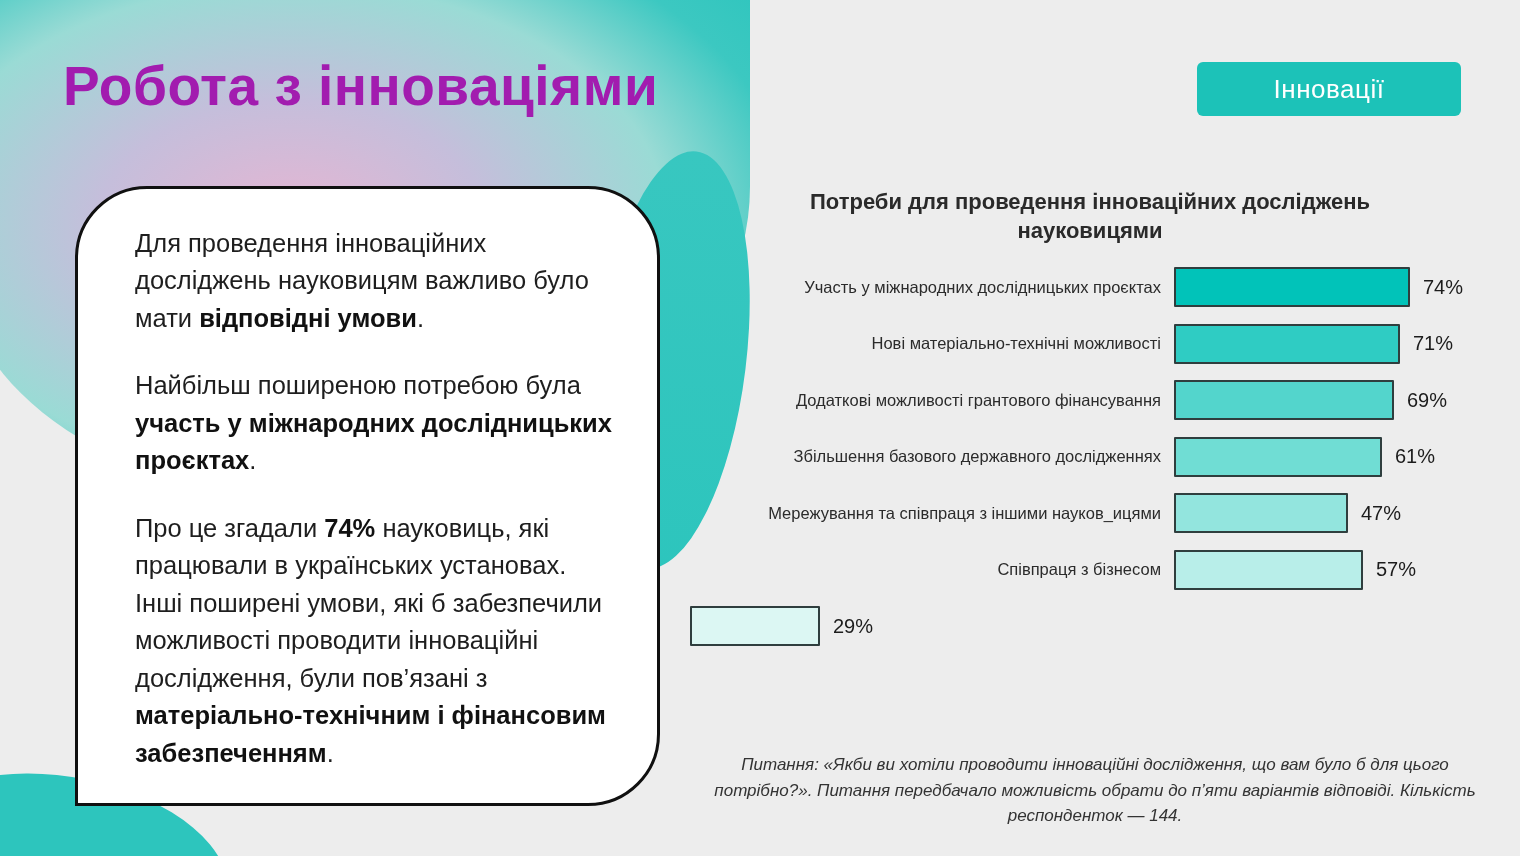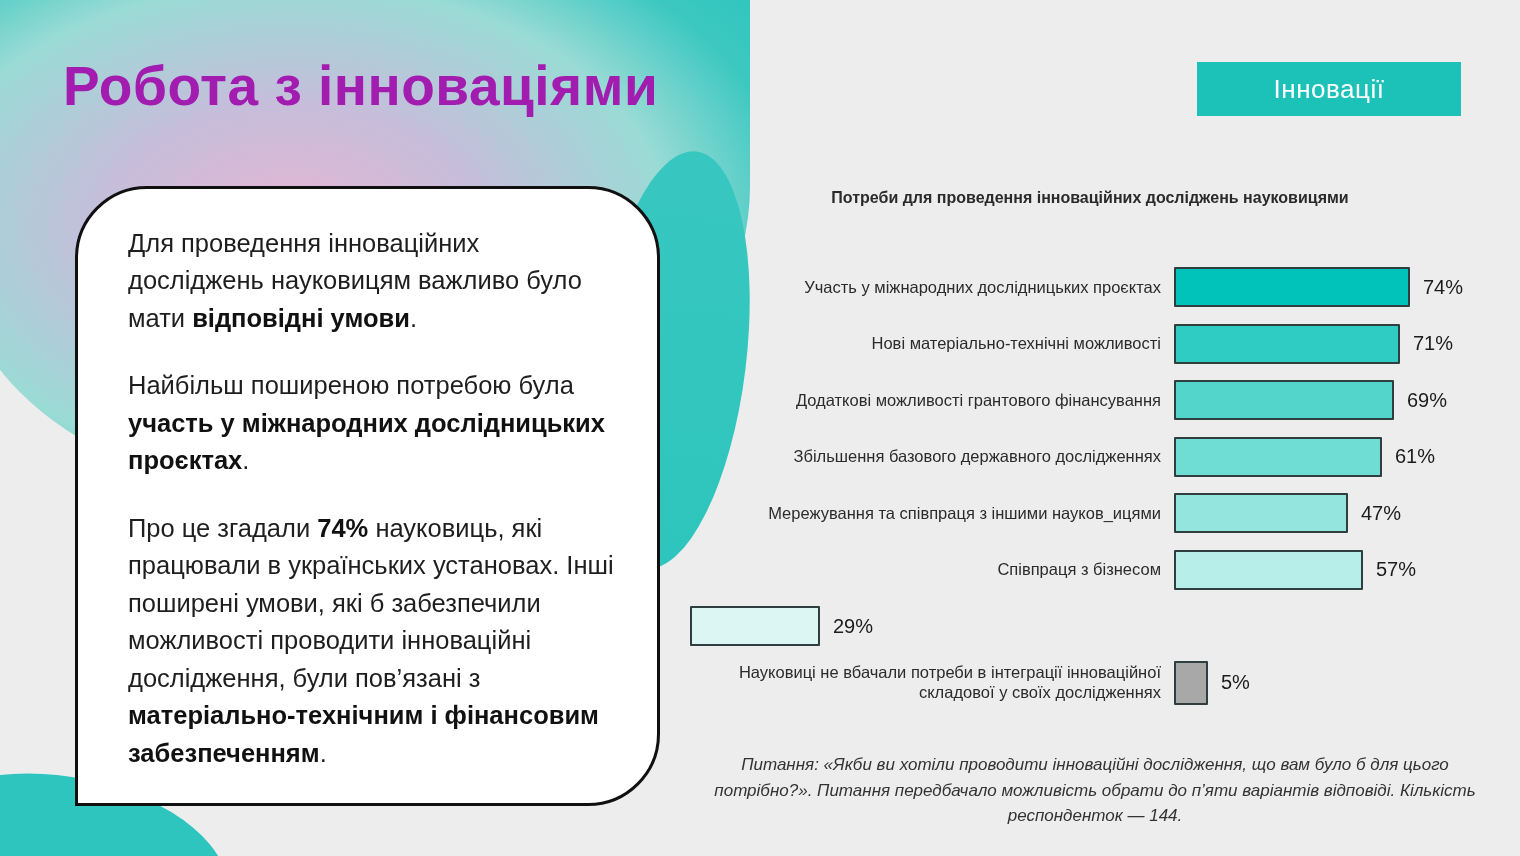"Інновації" .badge { border-radius: 0 -> 6px }
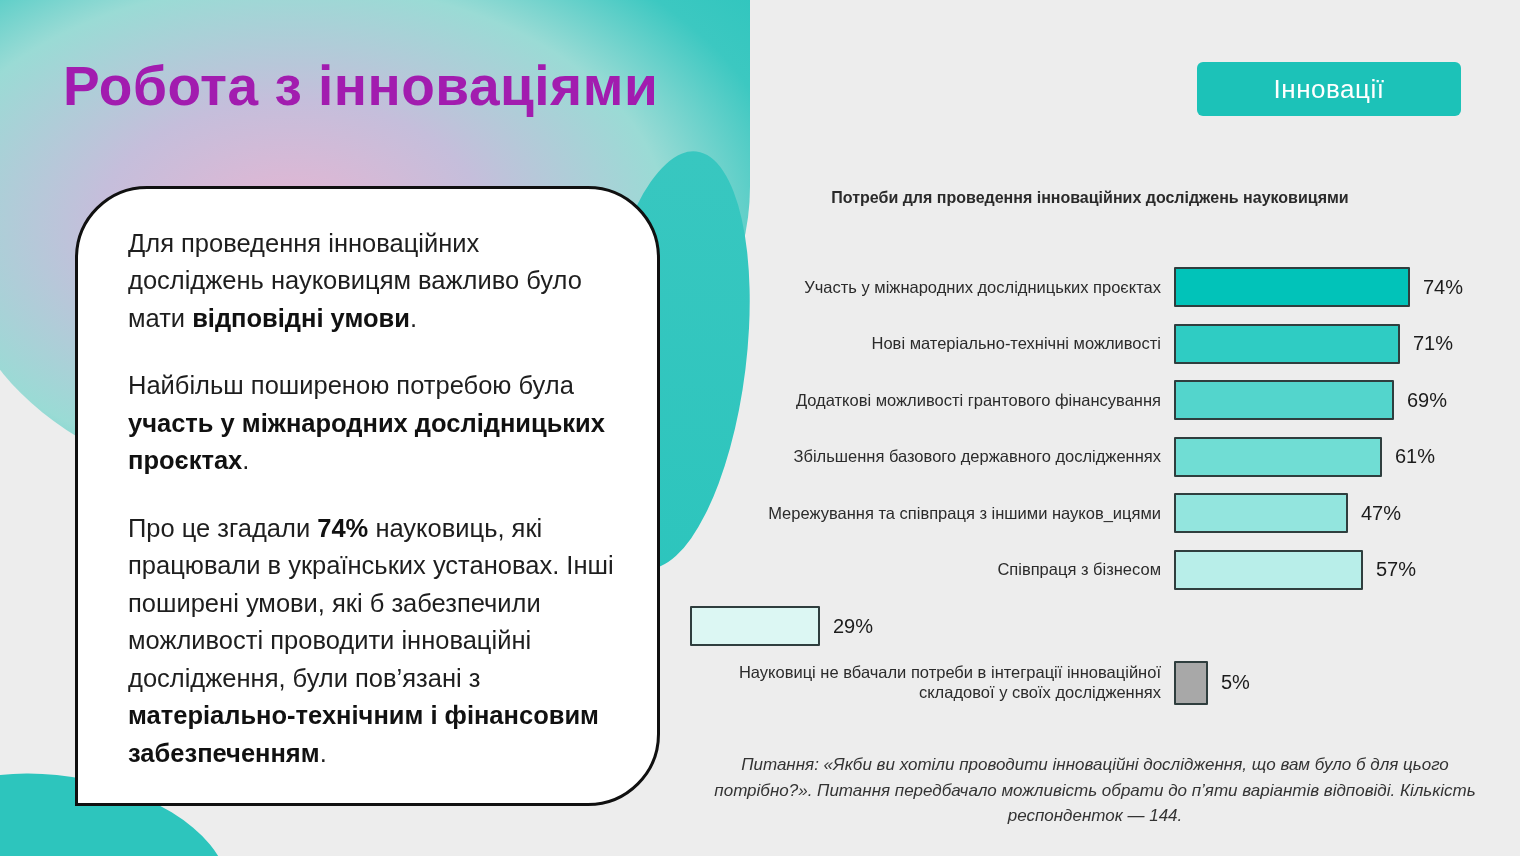"Потреби для проведення інноваційних" .chart-title { font-size: 16px -> 22px }
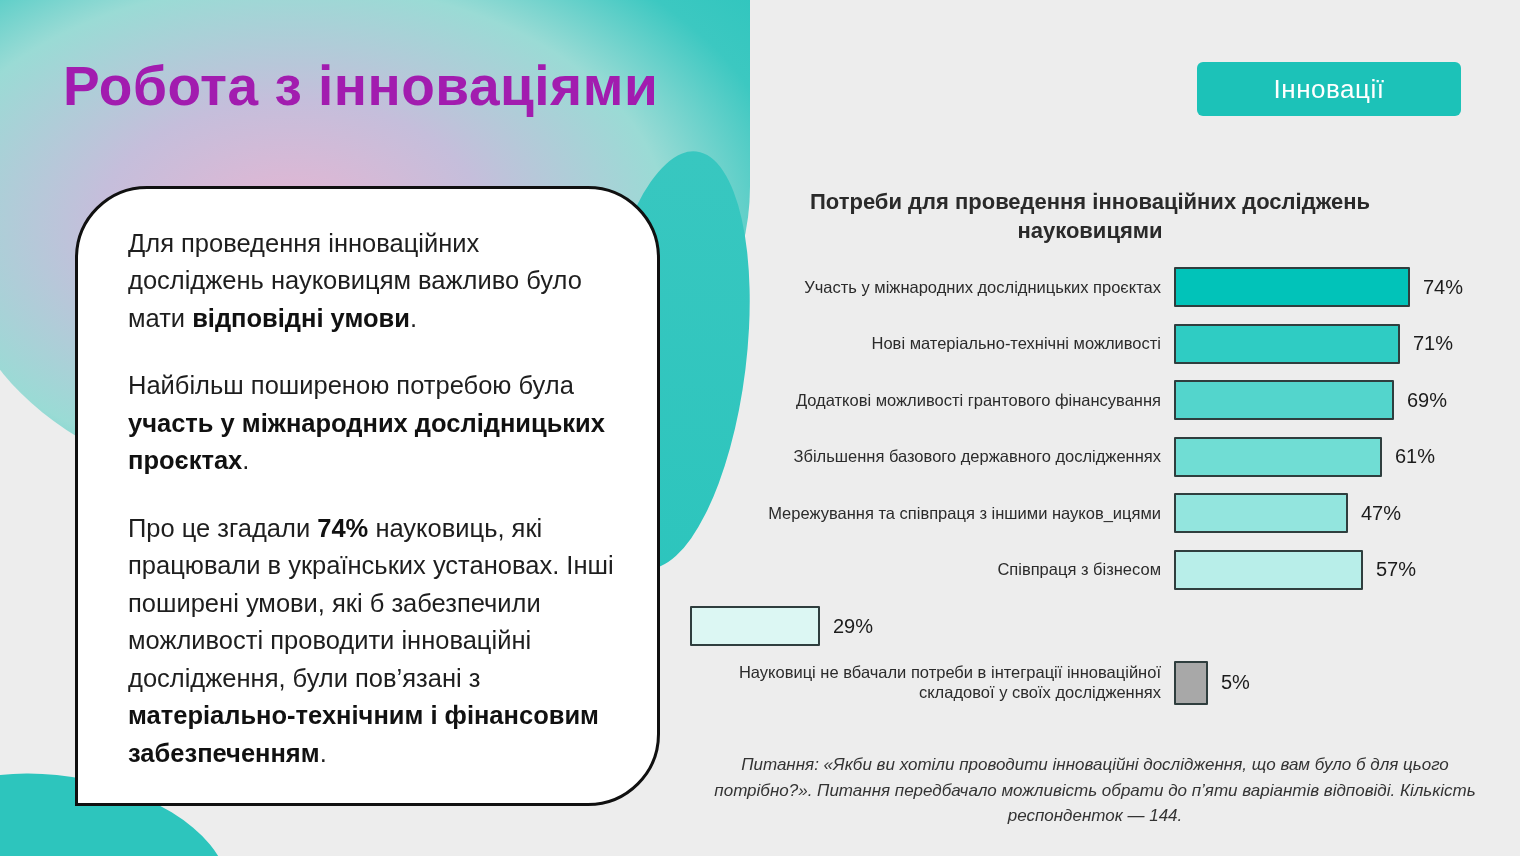"Для проведення інноваційних досліджень" .bubble p { margin: 0 0 30px 8px -> 0 0 30px 15px }
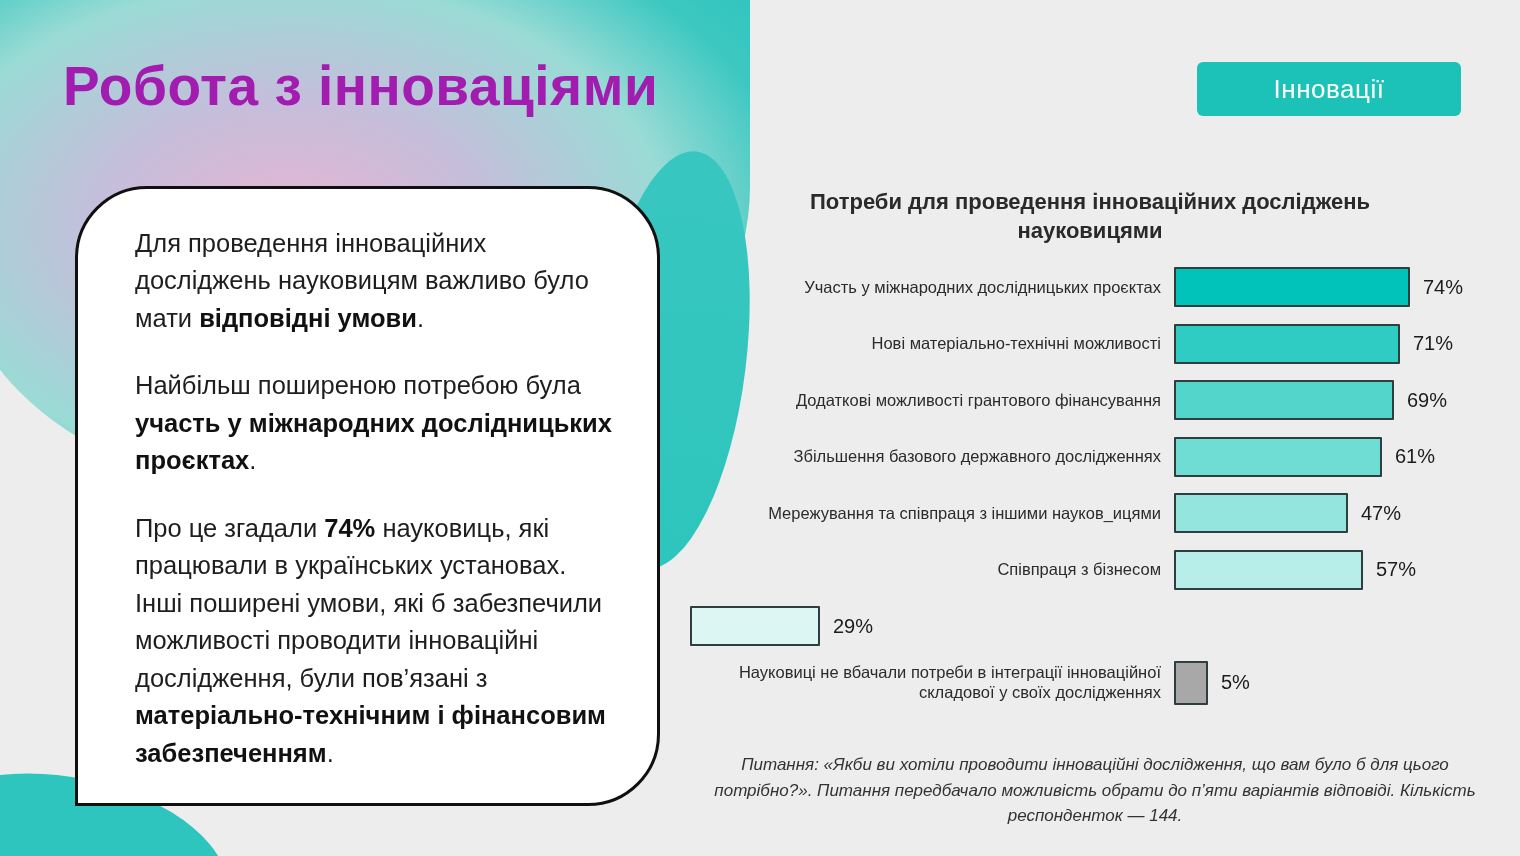"Науковиці не вбачали потреби в" div.chart-row { html: <div> <div>Науковиці не вбачали потреби в інтеграції інноваційної складової у своїх дослідженнях</div> <div></div> <div>5%</div> </div> -> none }
